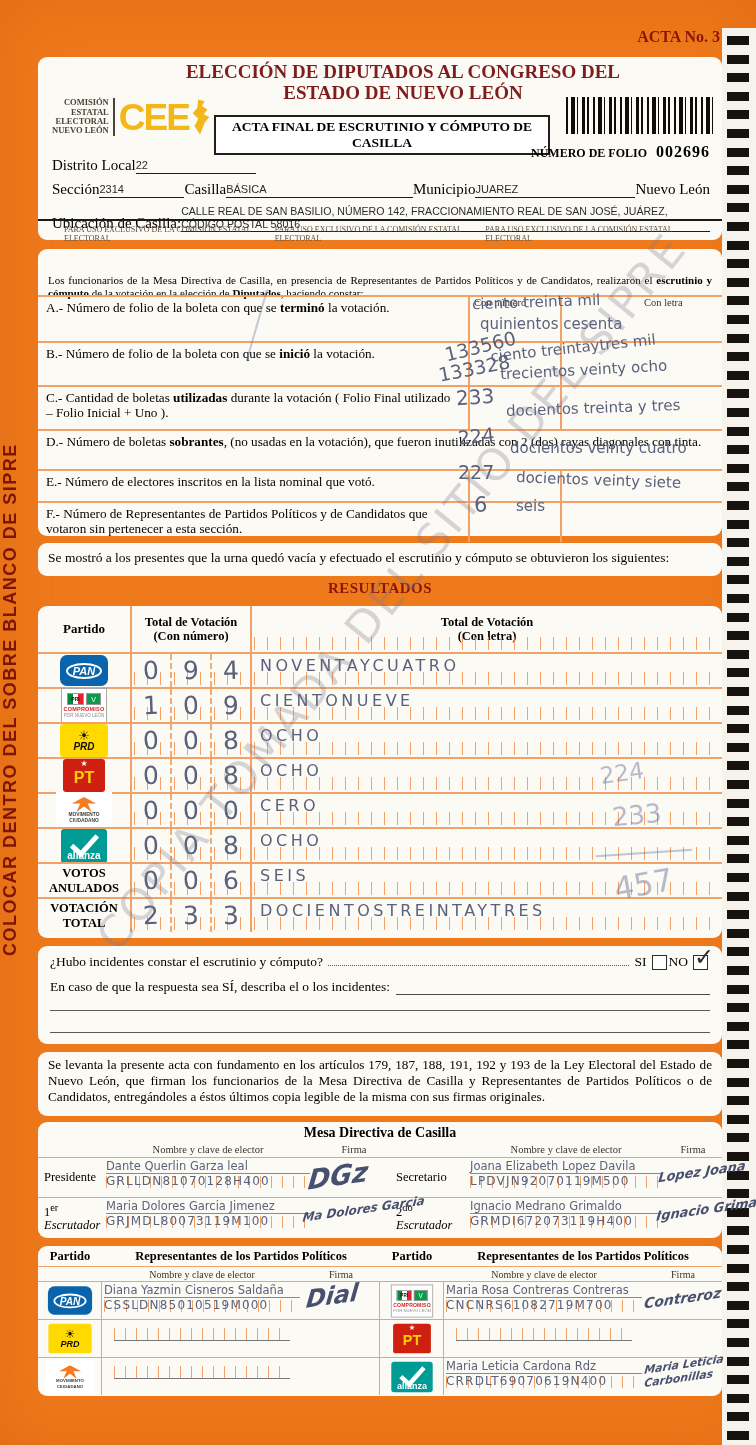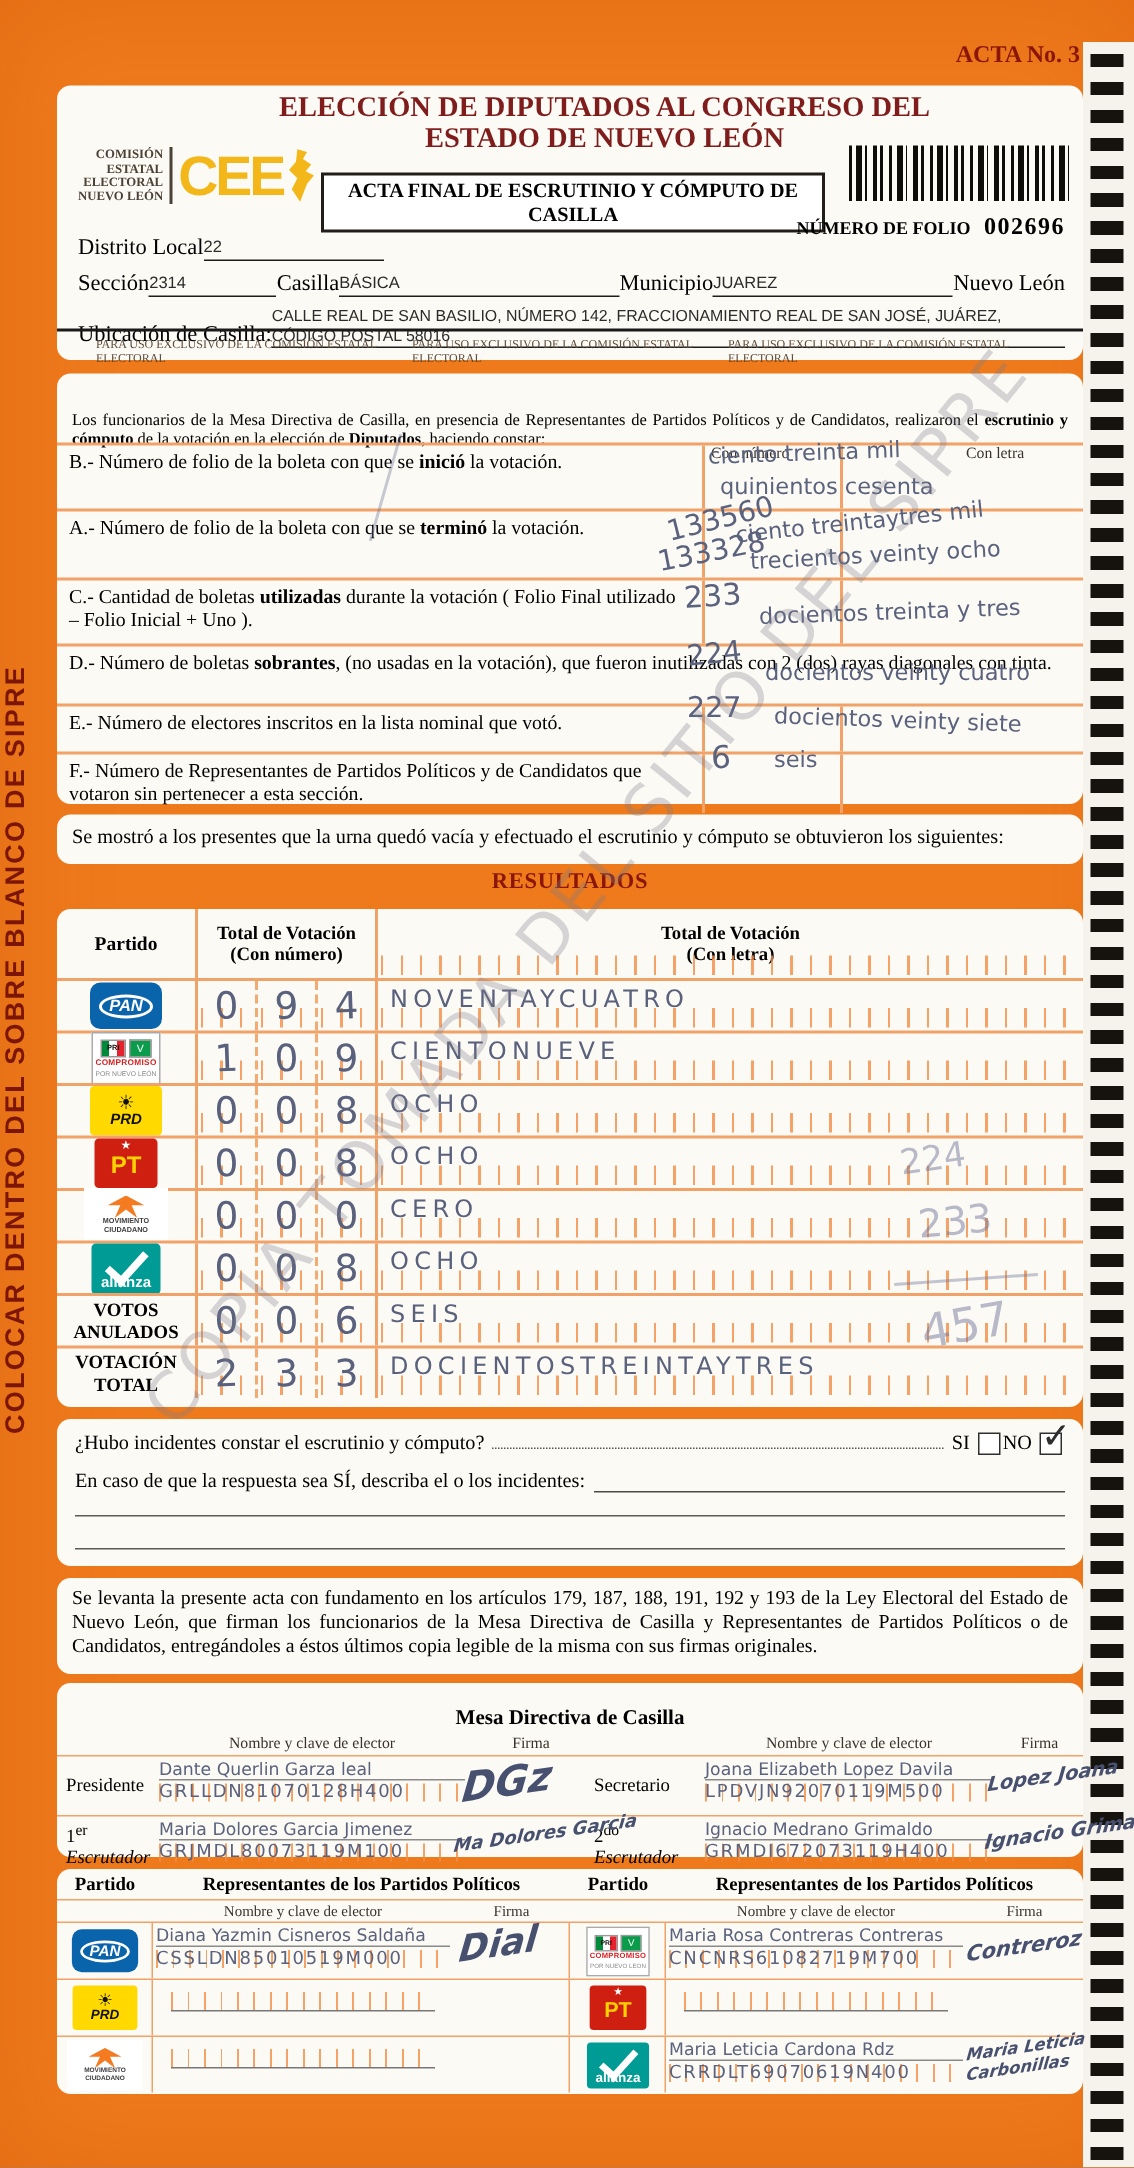"B.- Número de folio de" div.af-row { order: before "A.- Número de folio de" -> after "A.- Número de folio de" }
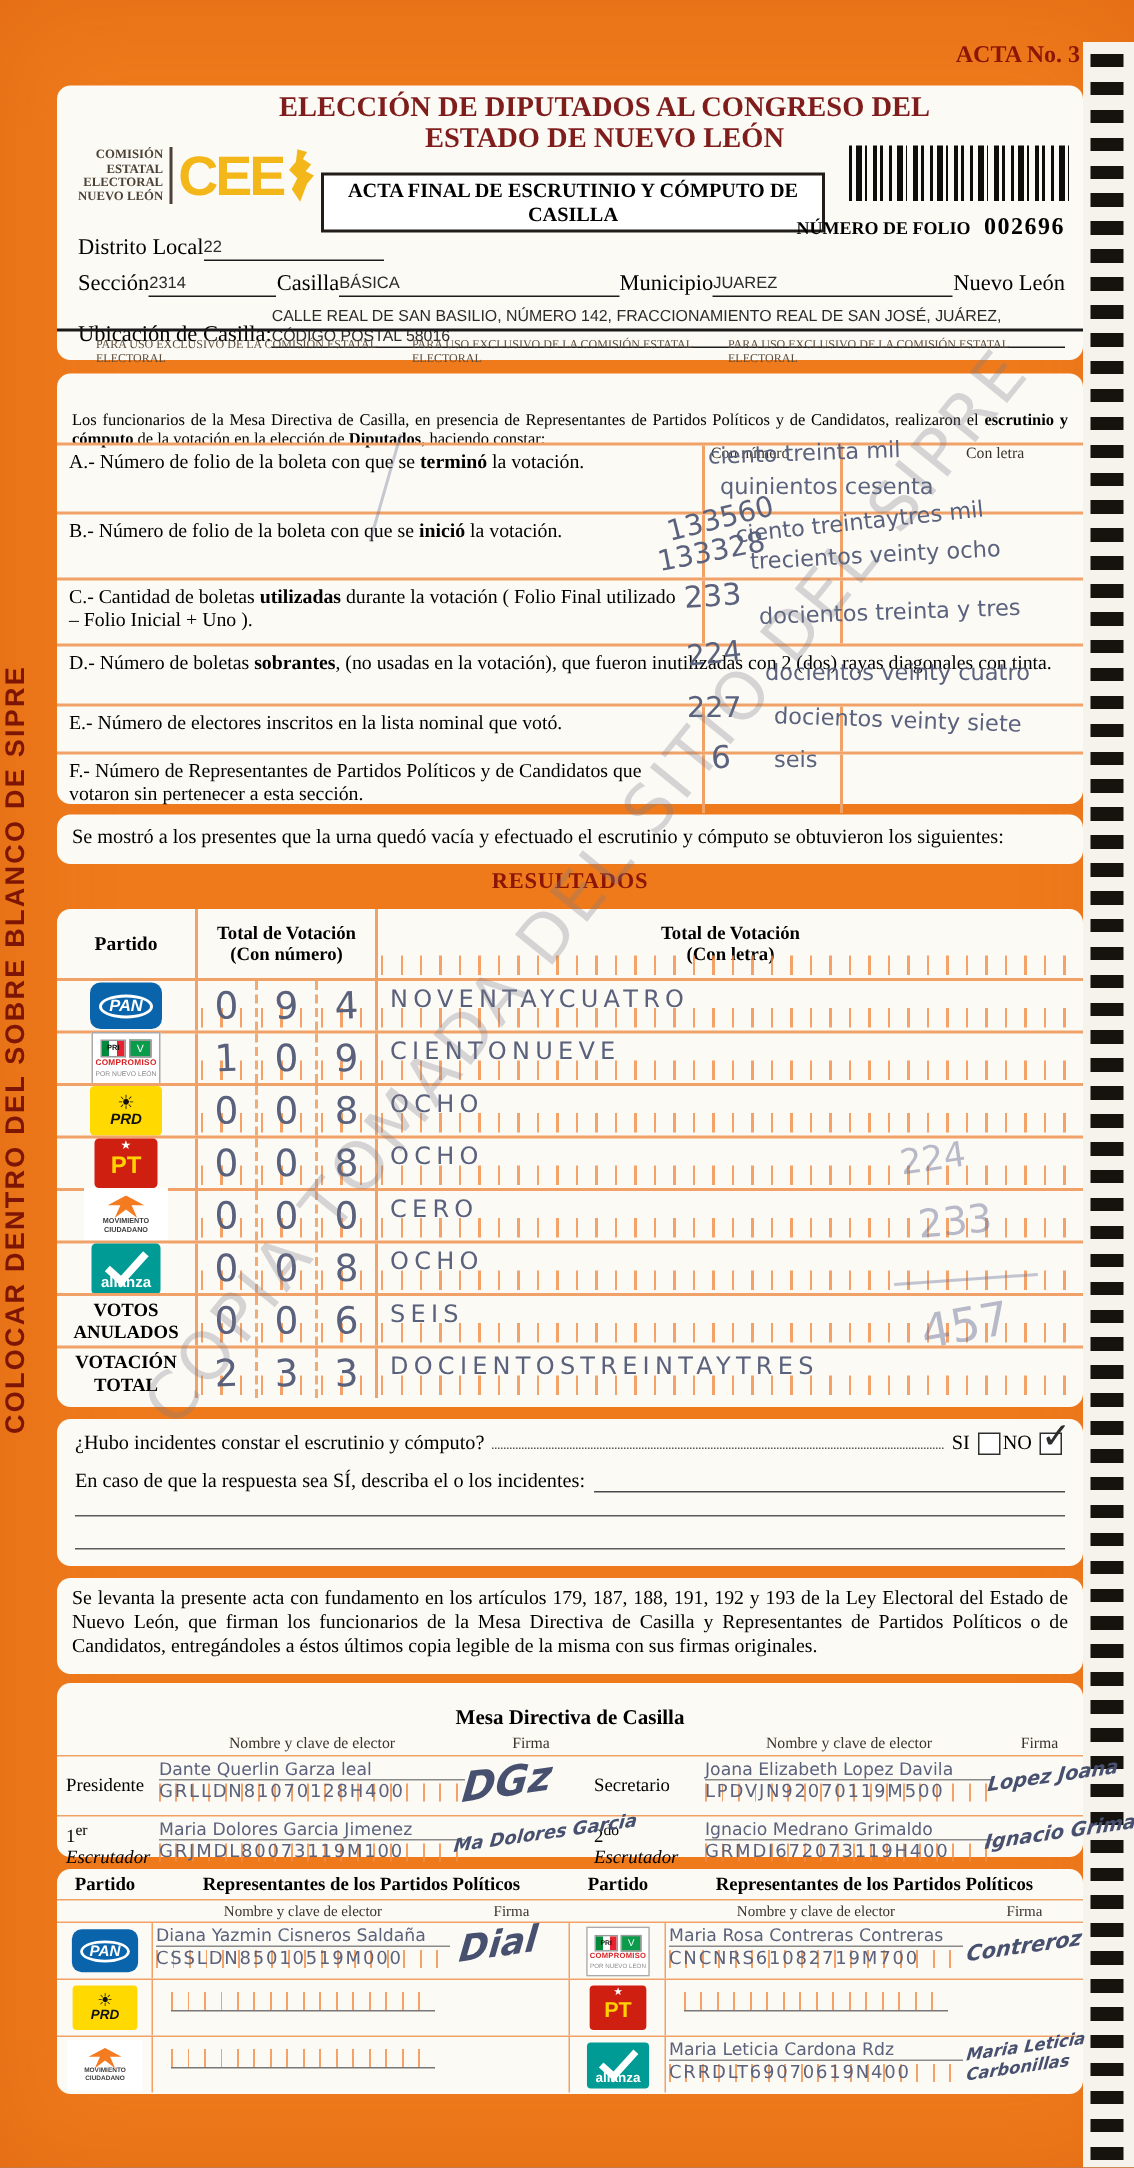"Mesa Directiva de Casilla" .mesa-title { padding-top: 16px -> 3px }
